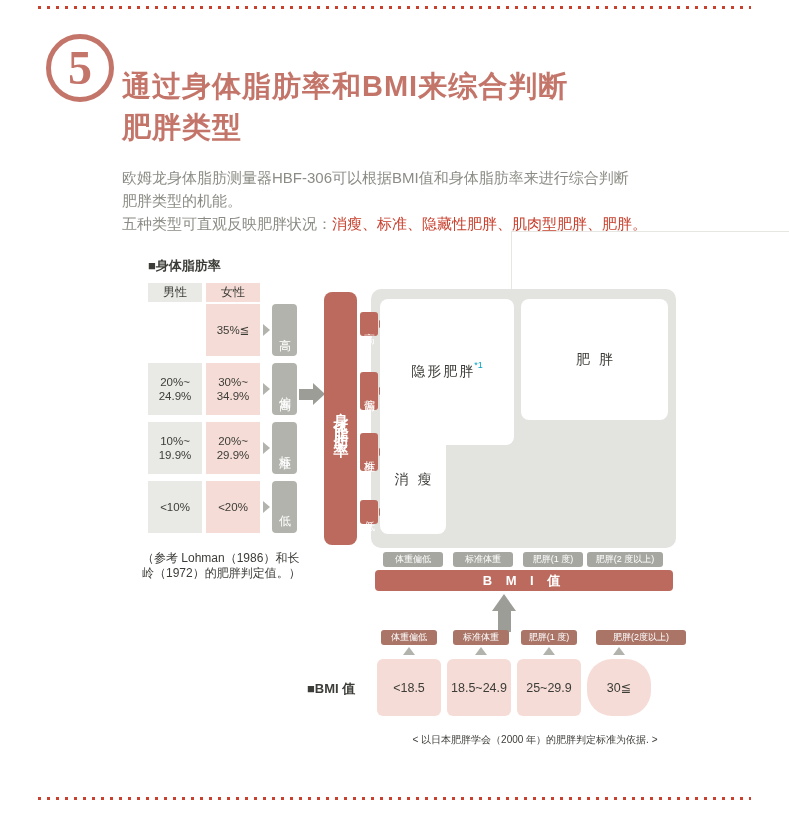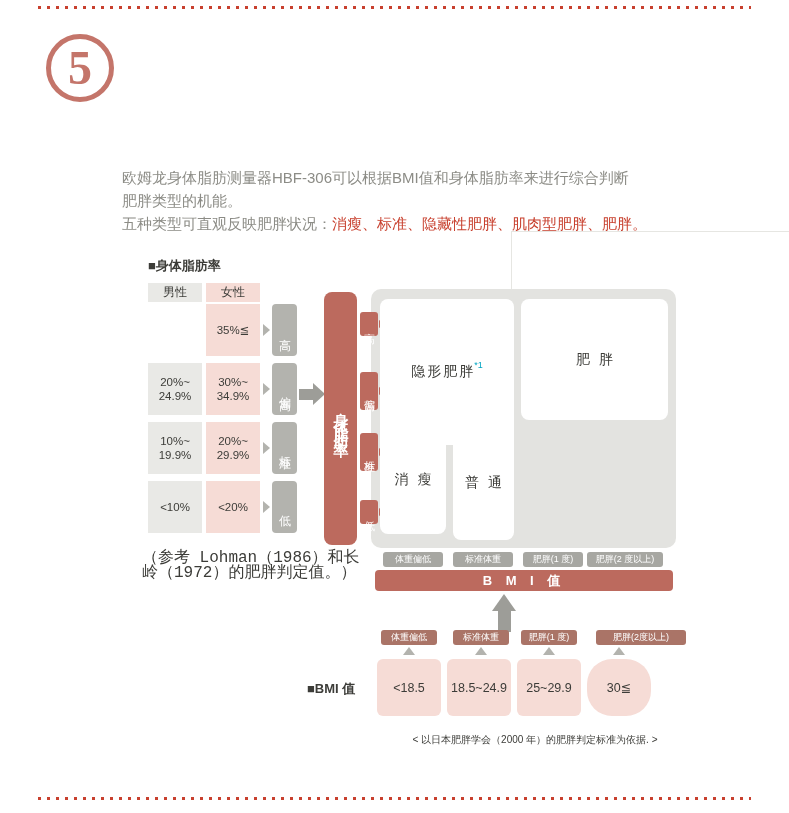"通过身体脂肪率和BMI来综合判断" div.title { html: none -> <div>通过身体脂肪率和BMI来综合判断 肥胖类型</div> }
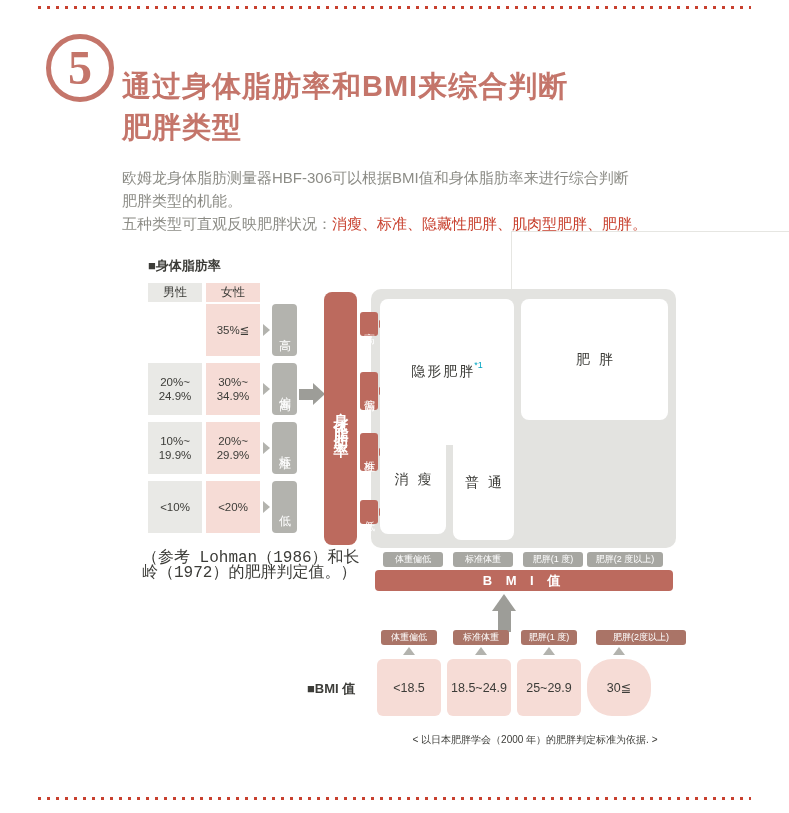"普通" div.mcell { html: <div> <span>普通</span> </div> -> none }
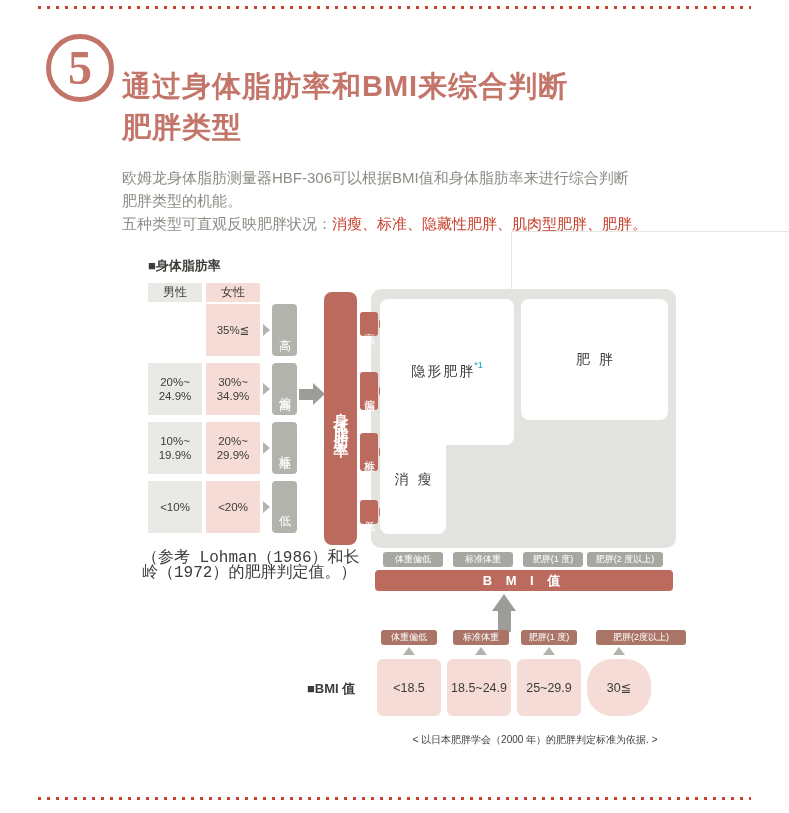"（参考 Lohman（1986）和长" .note { font-family: Liberation Mono, monospace -> none; font-size: 16px -> 12px }
